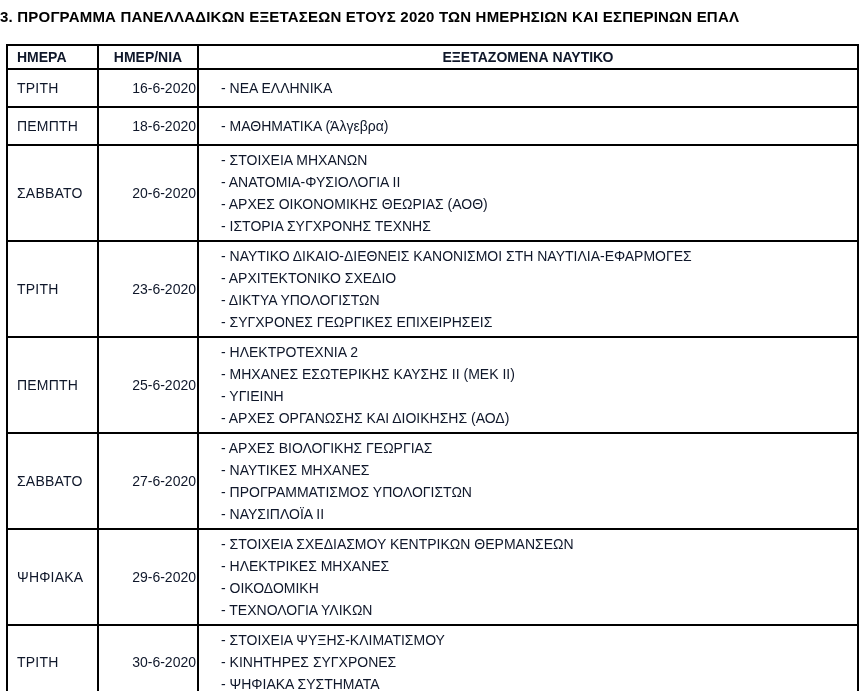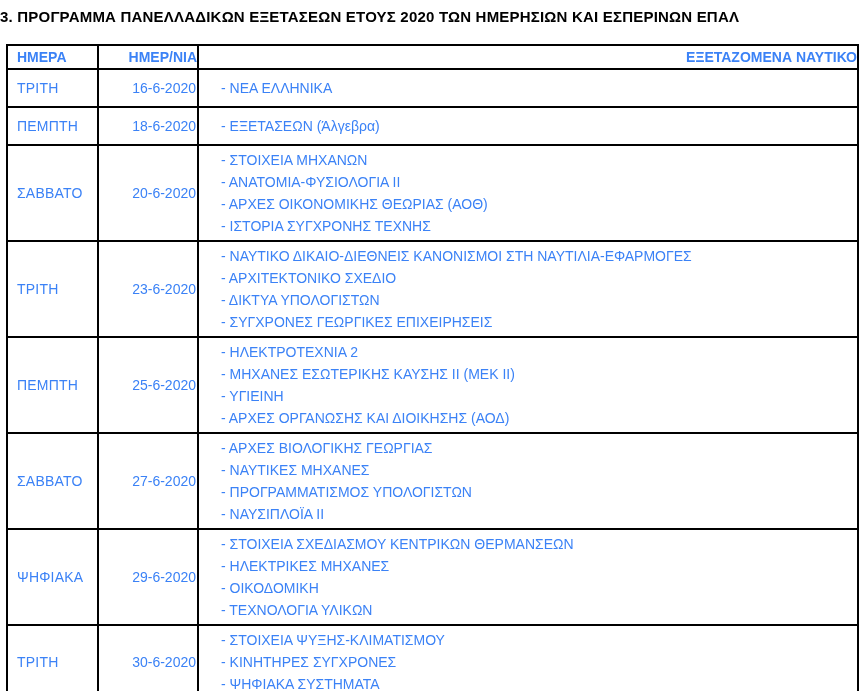"ΗΜΕΡΑ" .schedule th, .schedule td { color: #3b82f6 -> #0f172a }
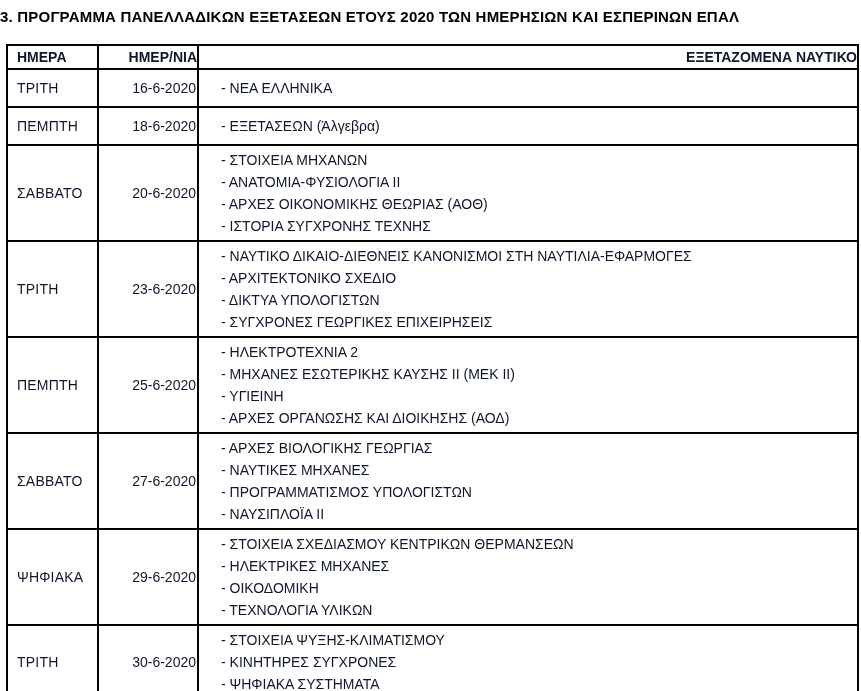"ΗΜΕΡ/ΝΙΑ" .schedule th { text-align: right -> center }
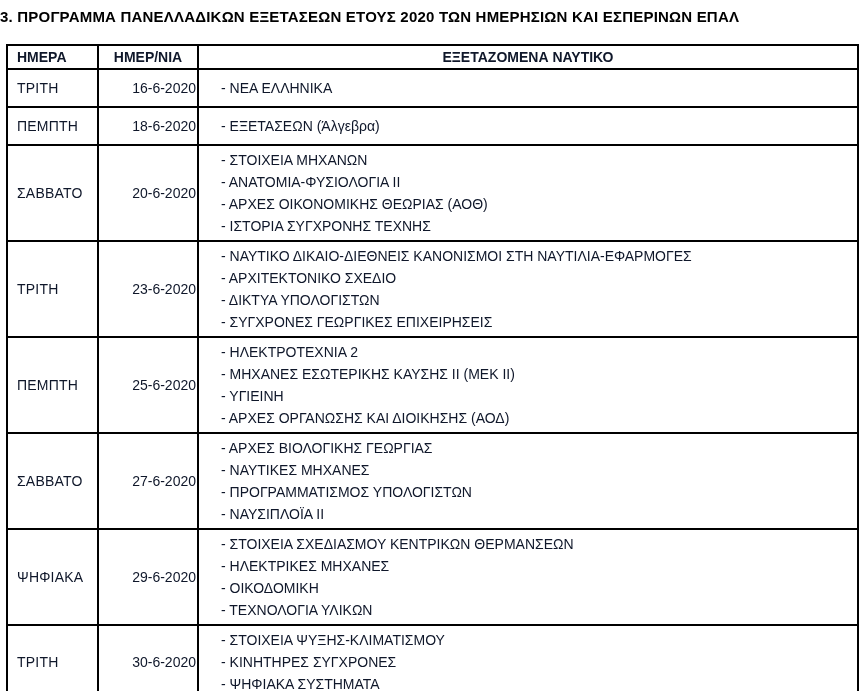"- ΕΞΕΤΑΣΕΩΝ (Άλγεβρα)" div.subject-line { text: ΕΞΕΤΑΣΕΩΝ -> ΜΑΘΗΜΑΤΙΚΑ }
